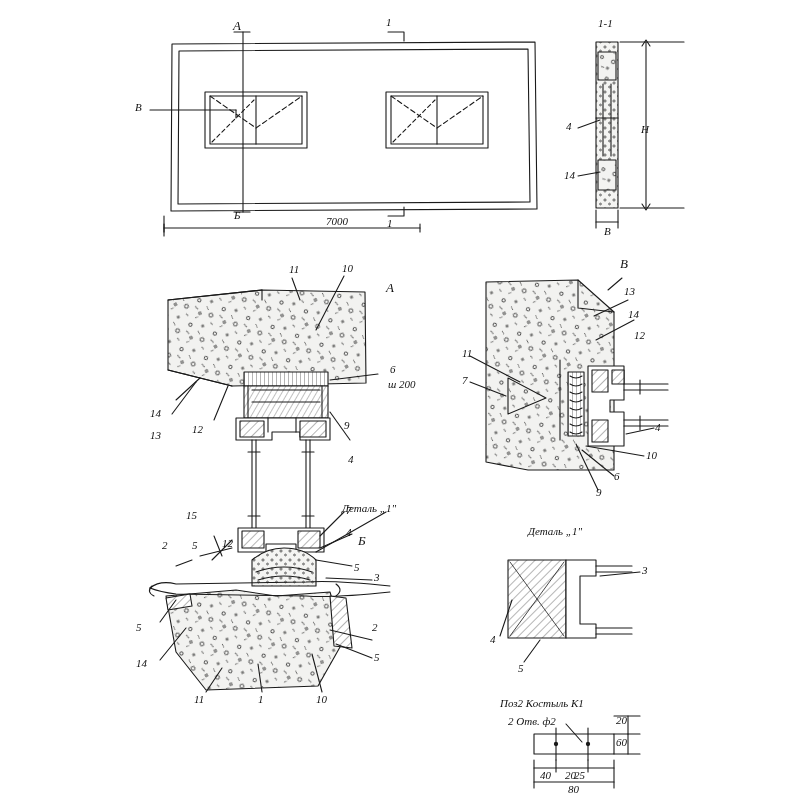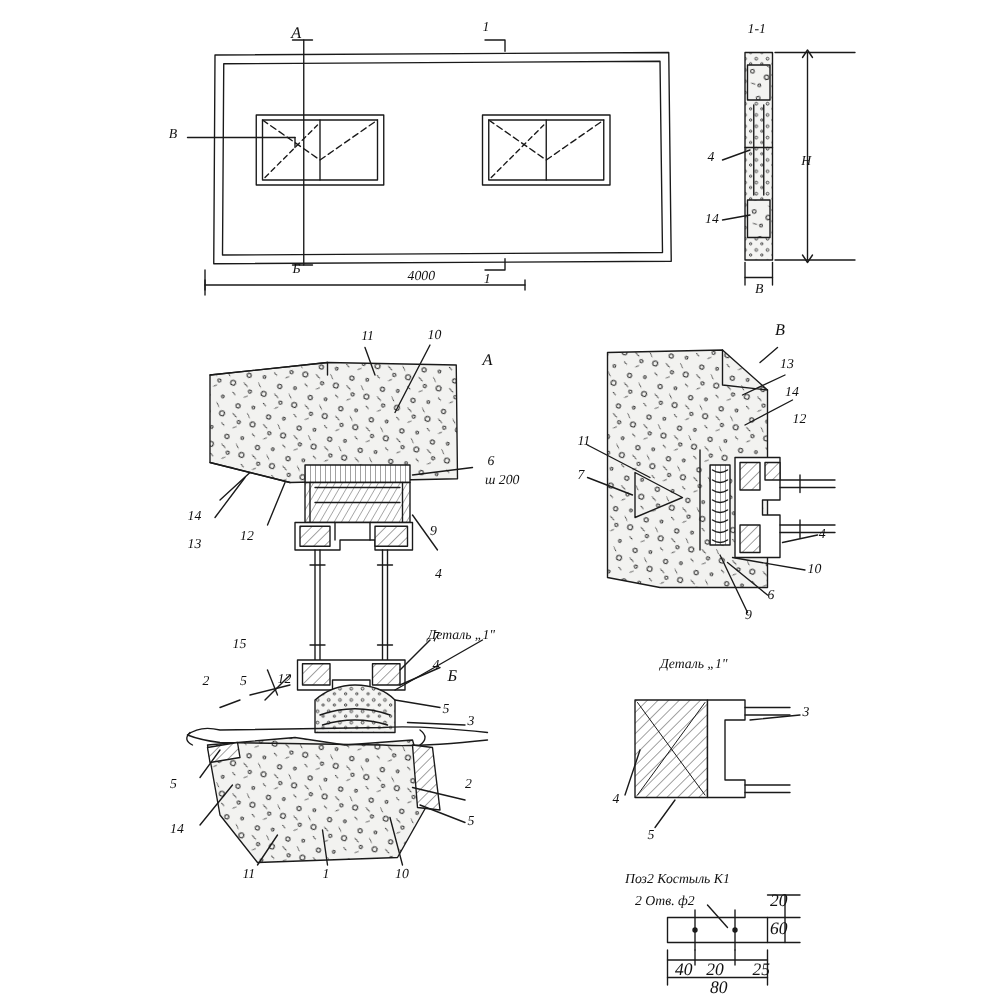"4000" div.lbl { text: 4000 -> 7000 }
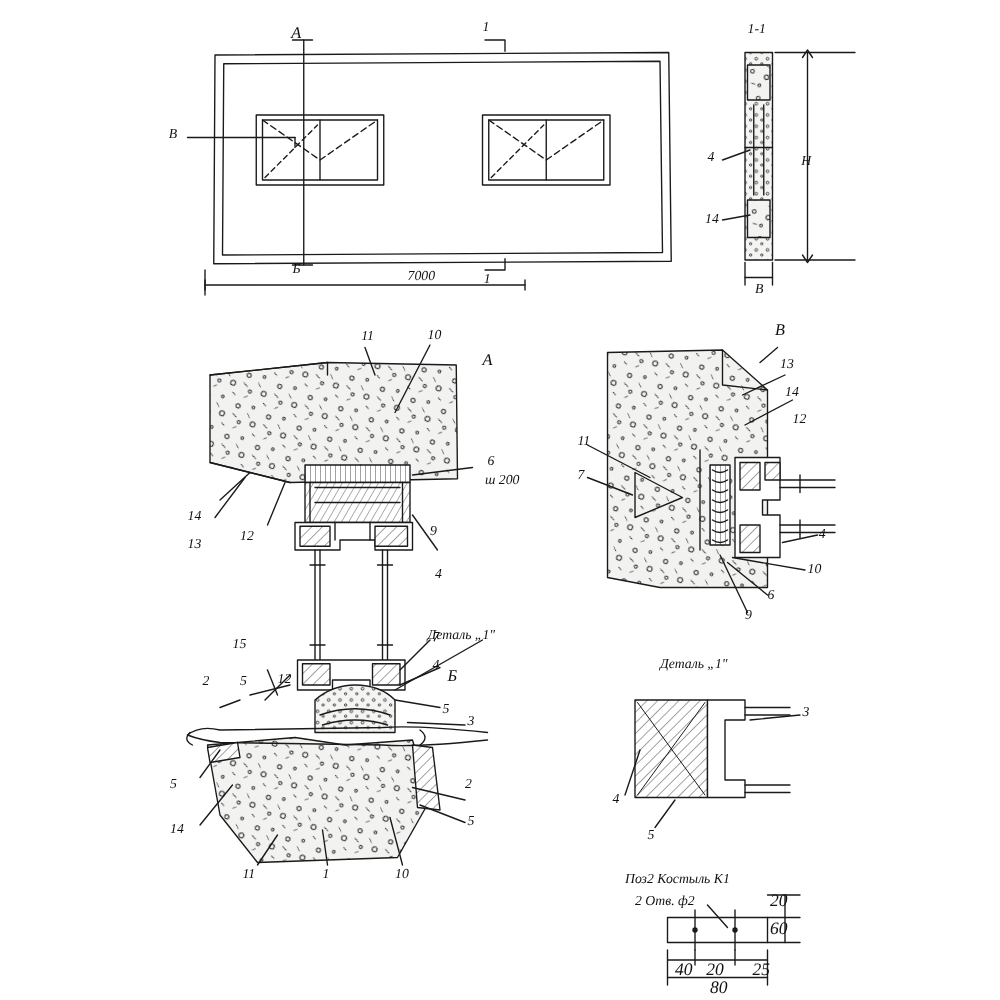"20" .lbl.small { font-size: 14px -> 11px }
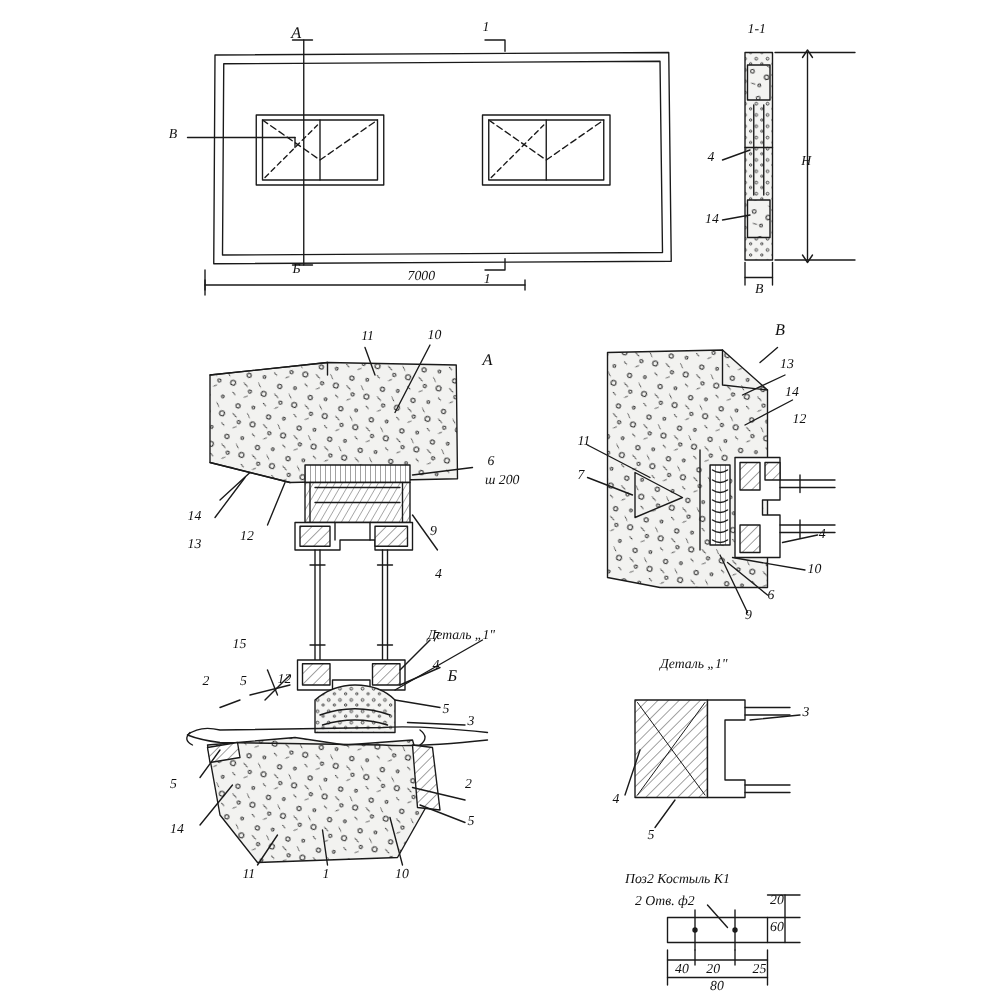"25" div.lbl { left: 602px -> 574px }
